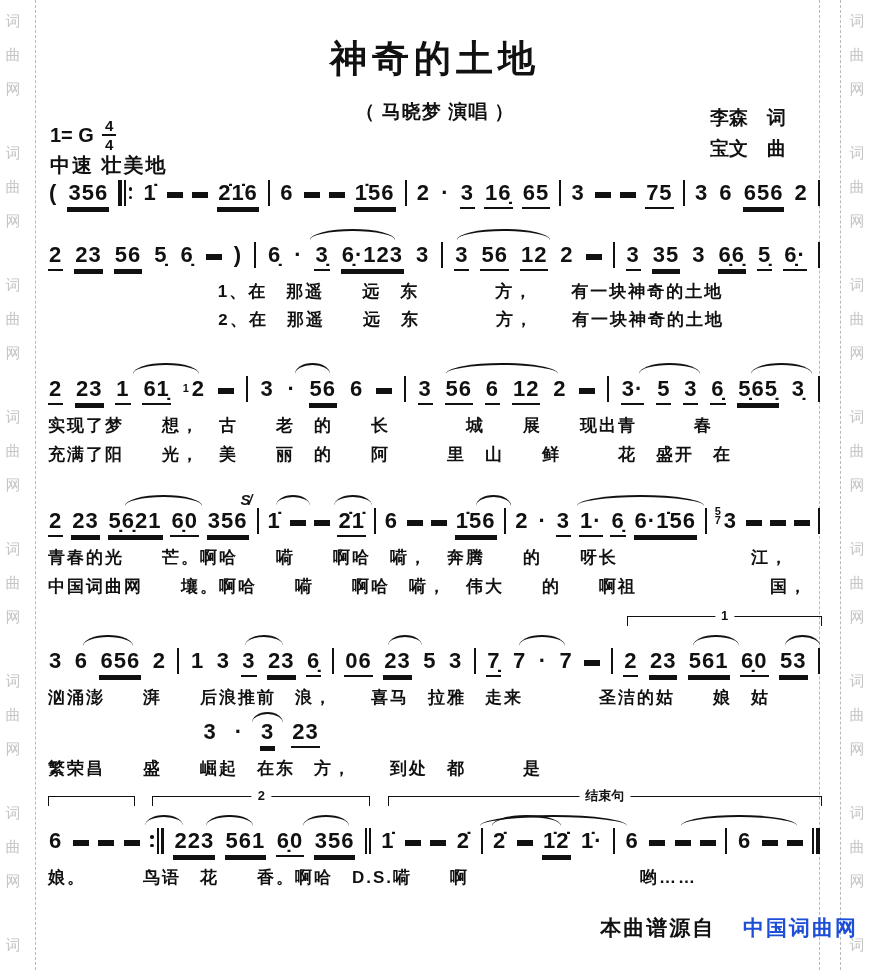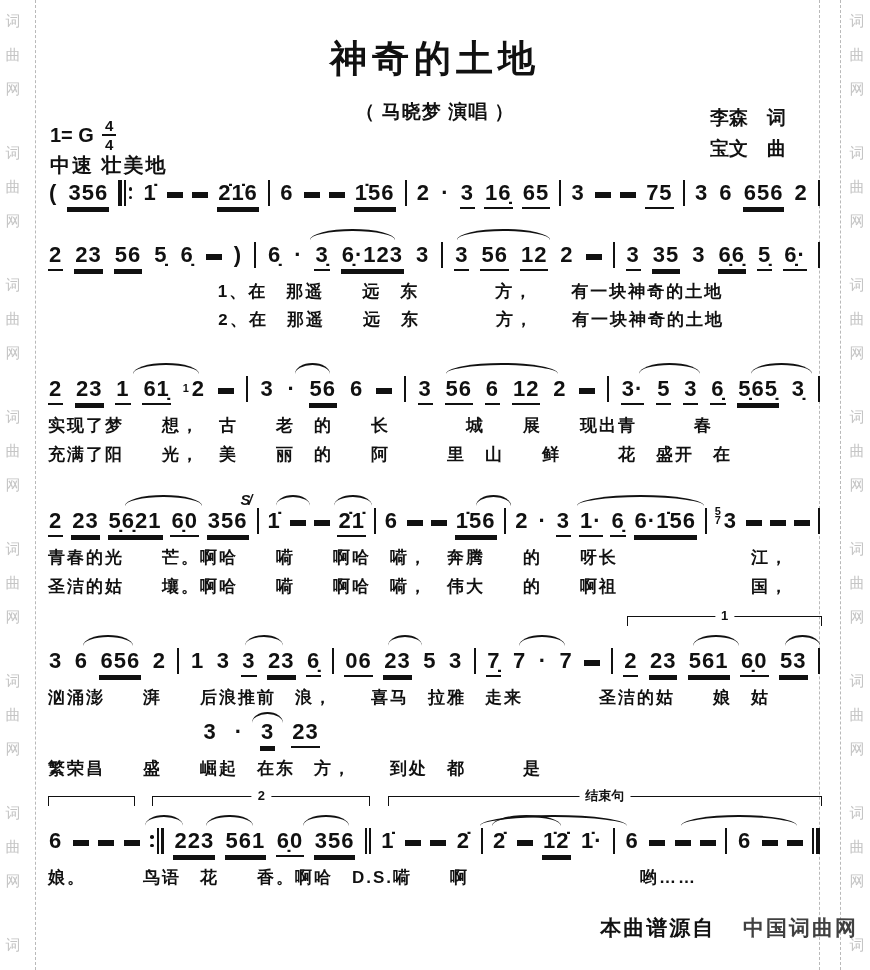"圣洁的姑 壤。啊哈 嗬 啊哈 嗬，" div.lyric-row { text: 圣洁的姑 -> 中国词曲网 }
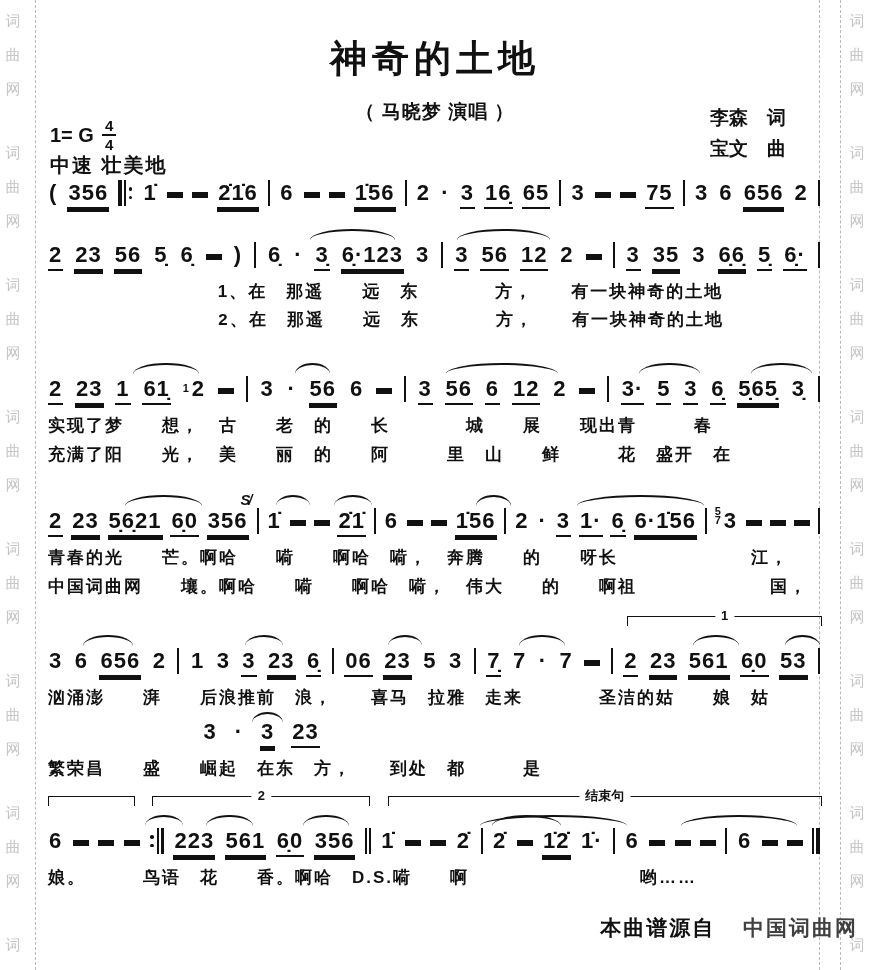"中国词曲网" span.site { color: #404040 -> #1d4ed8 }
